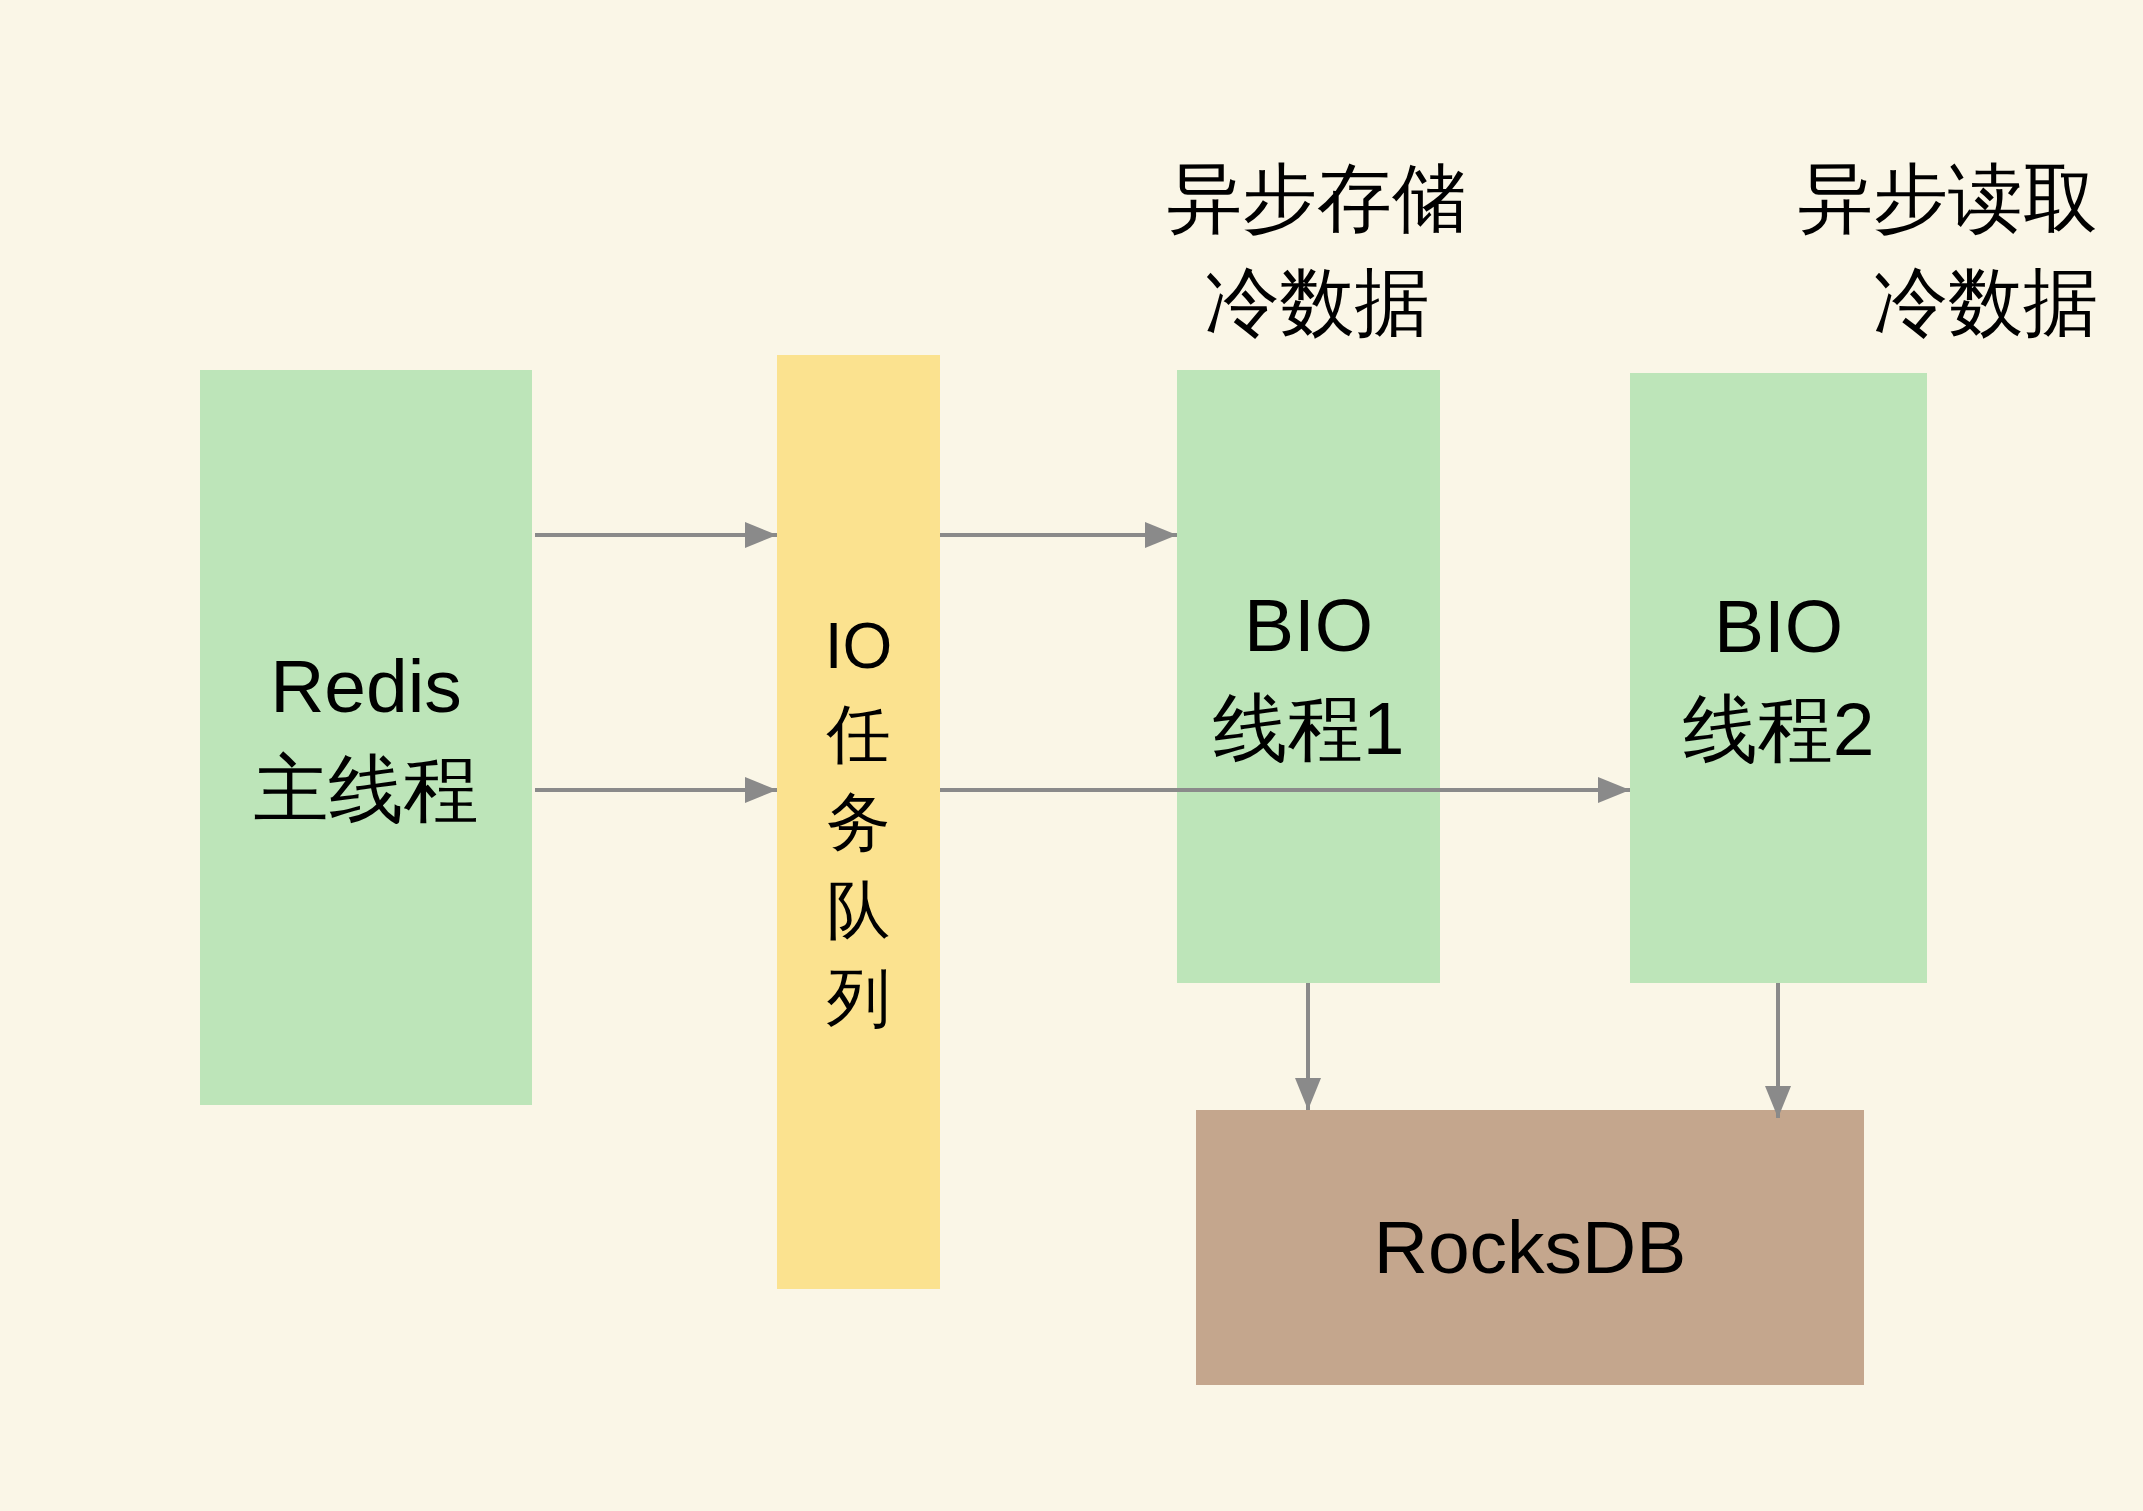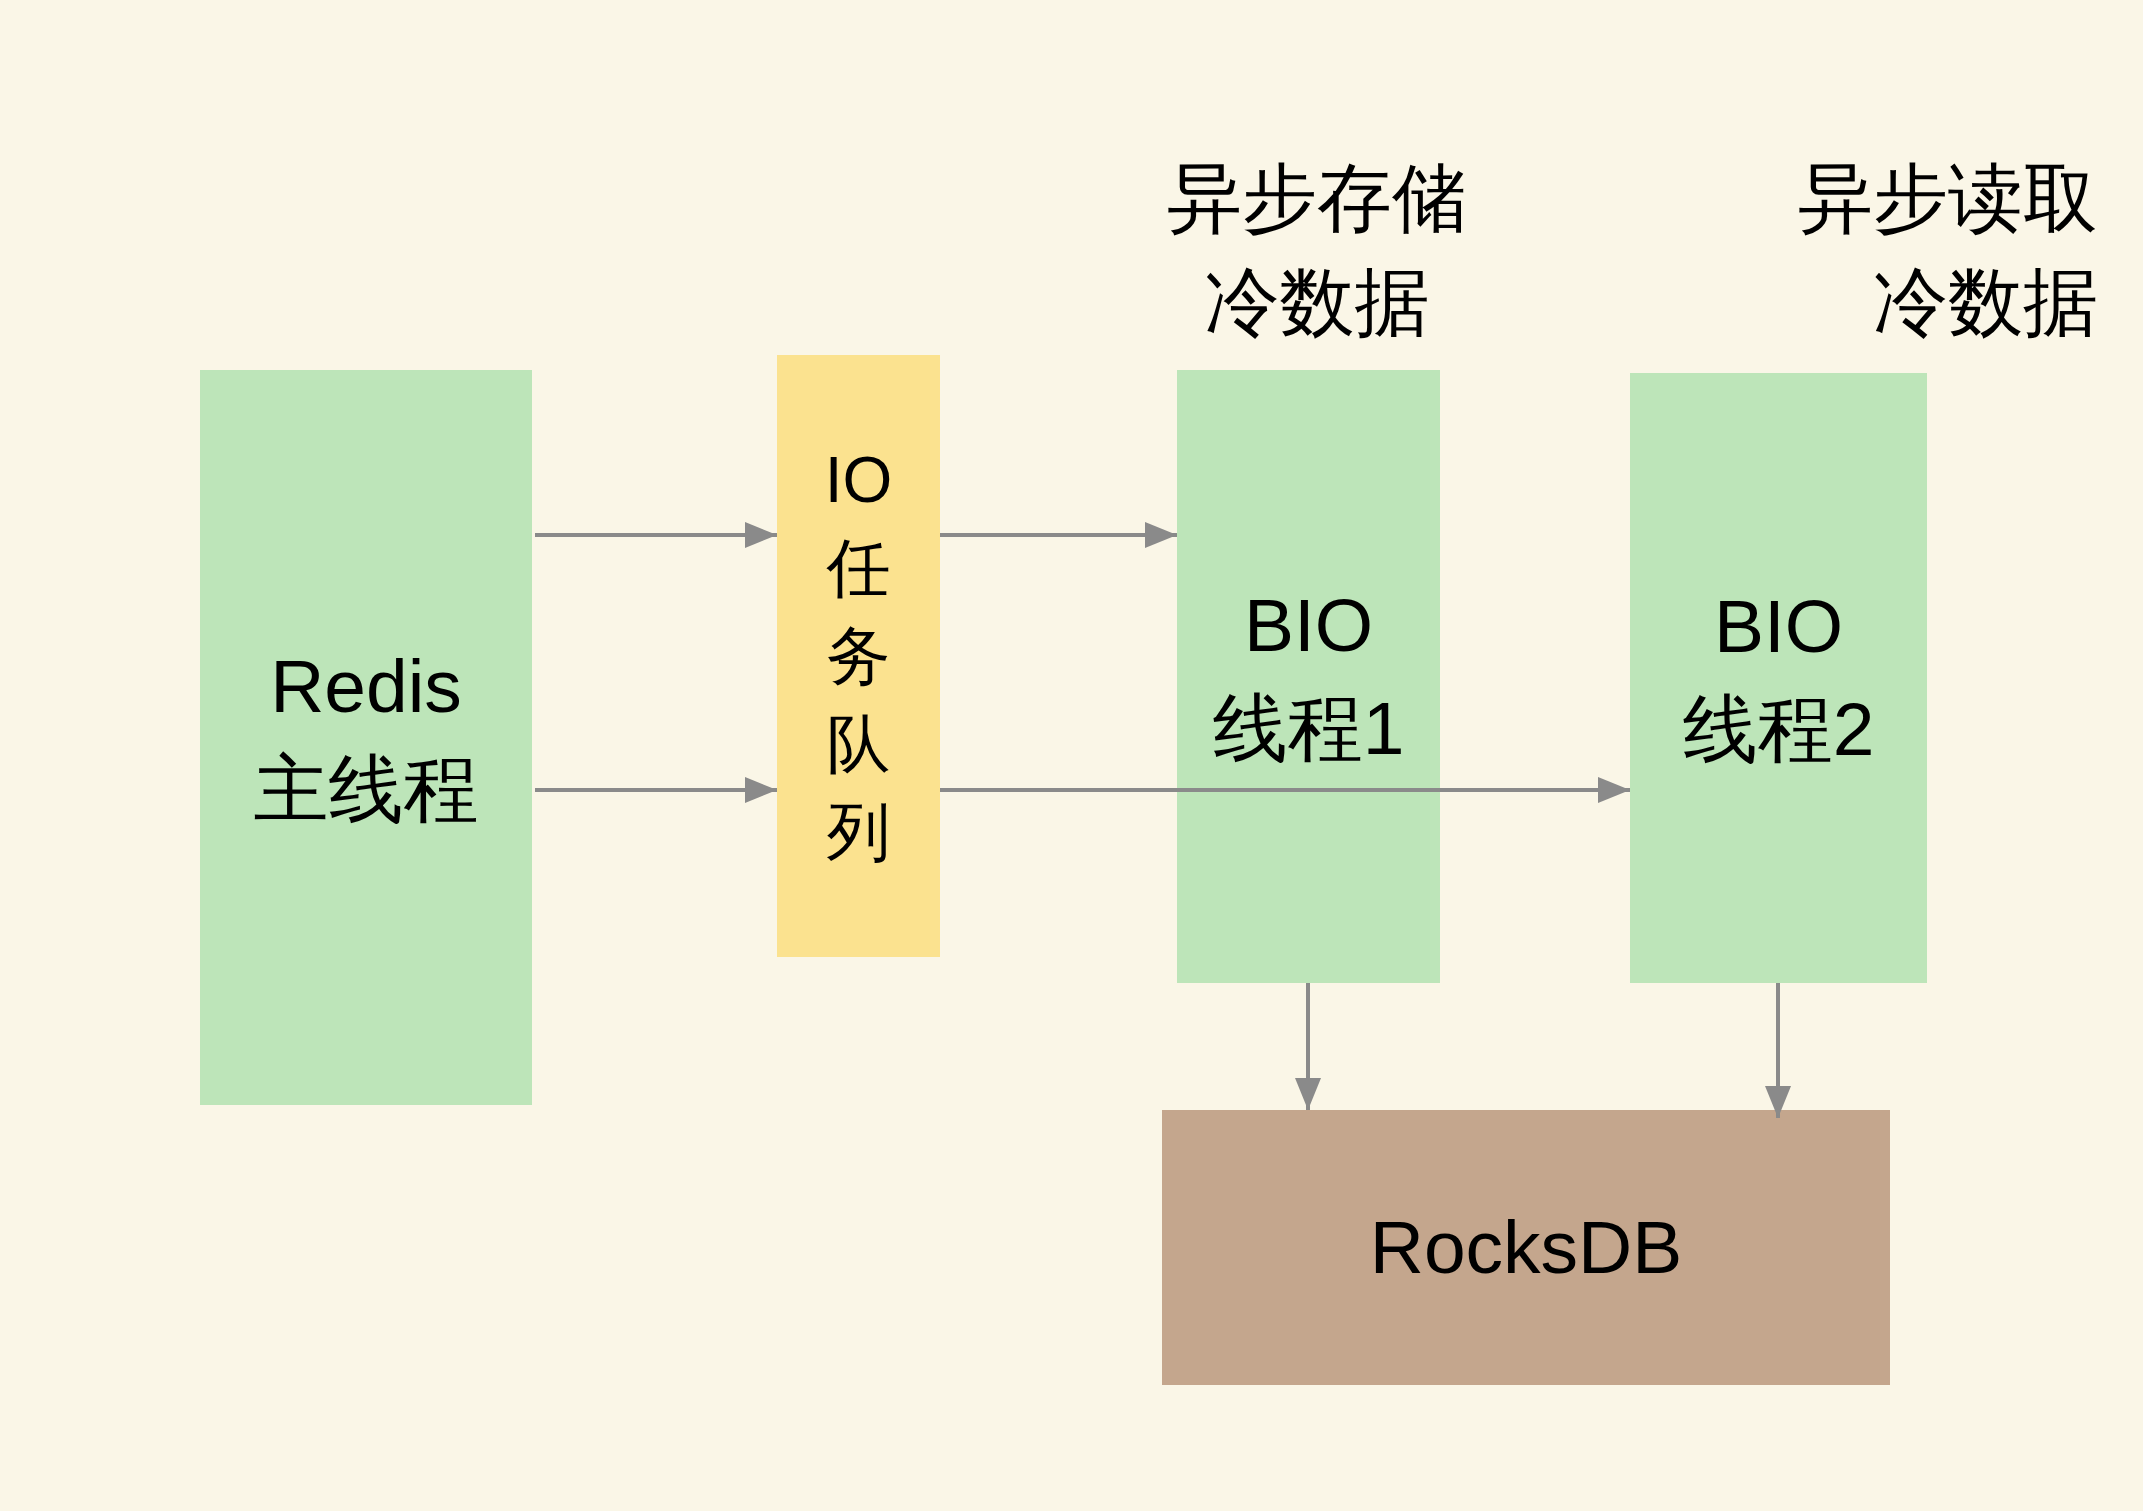"IO" .node-queue { height: 602px -> 934px }
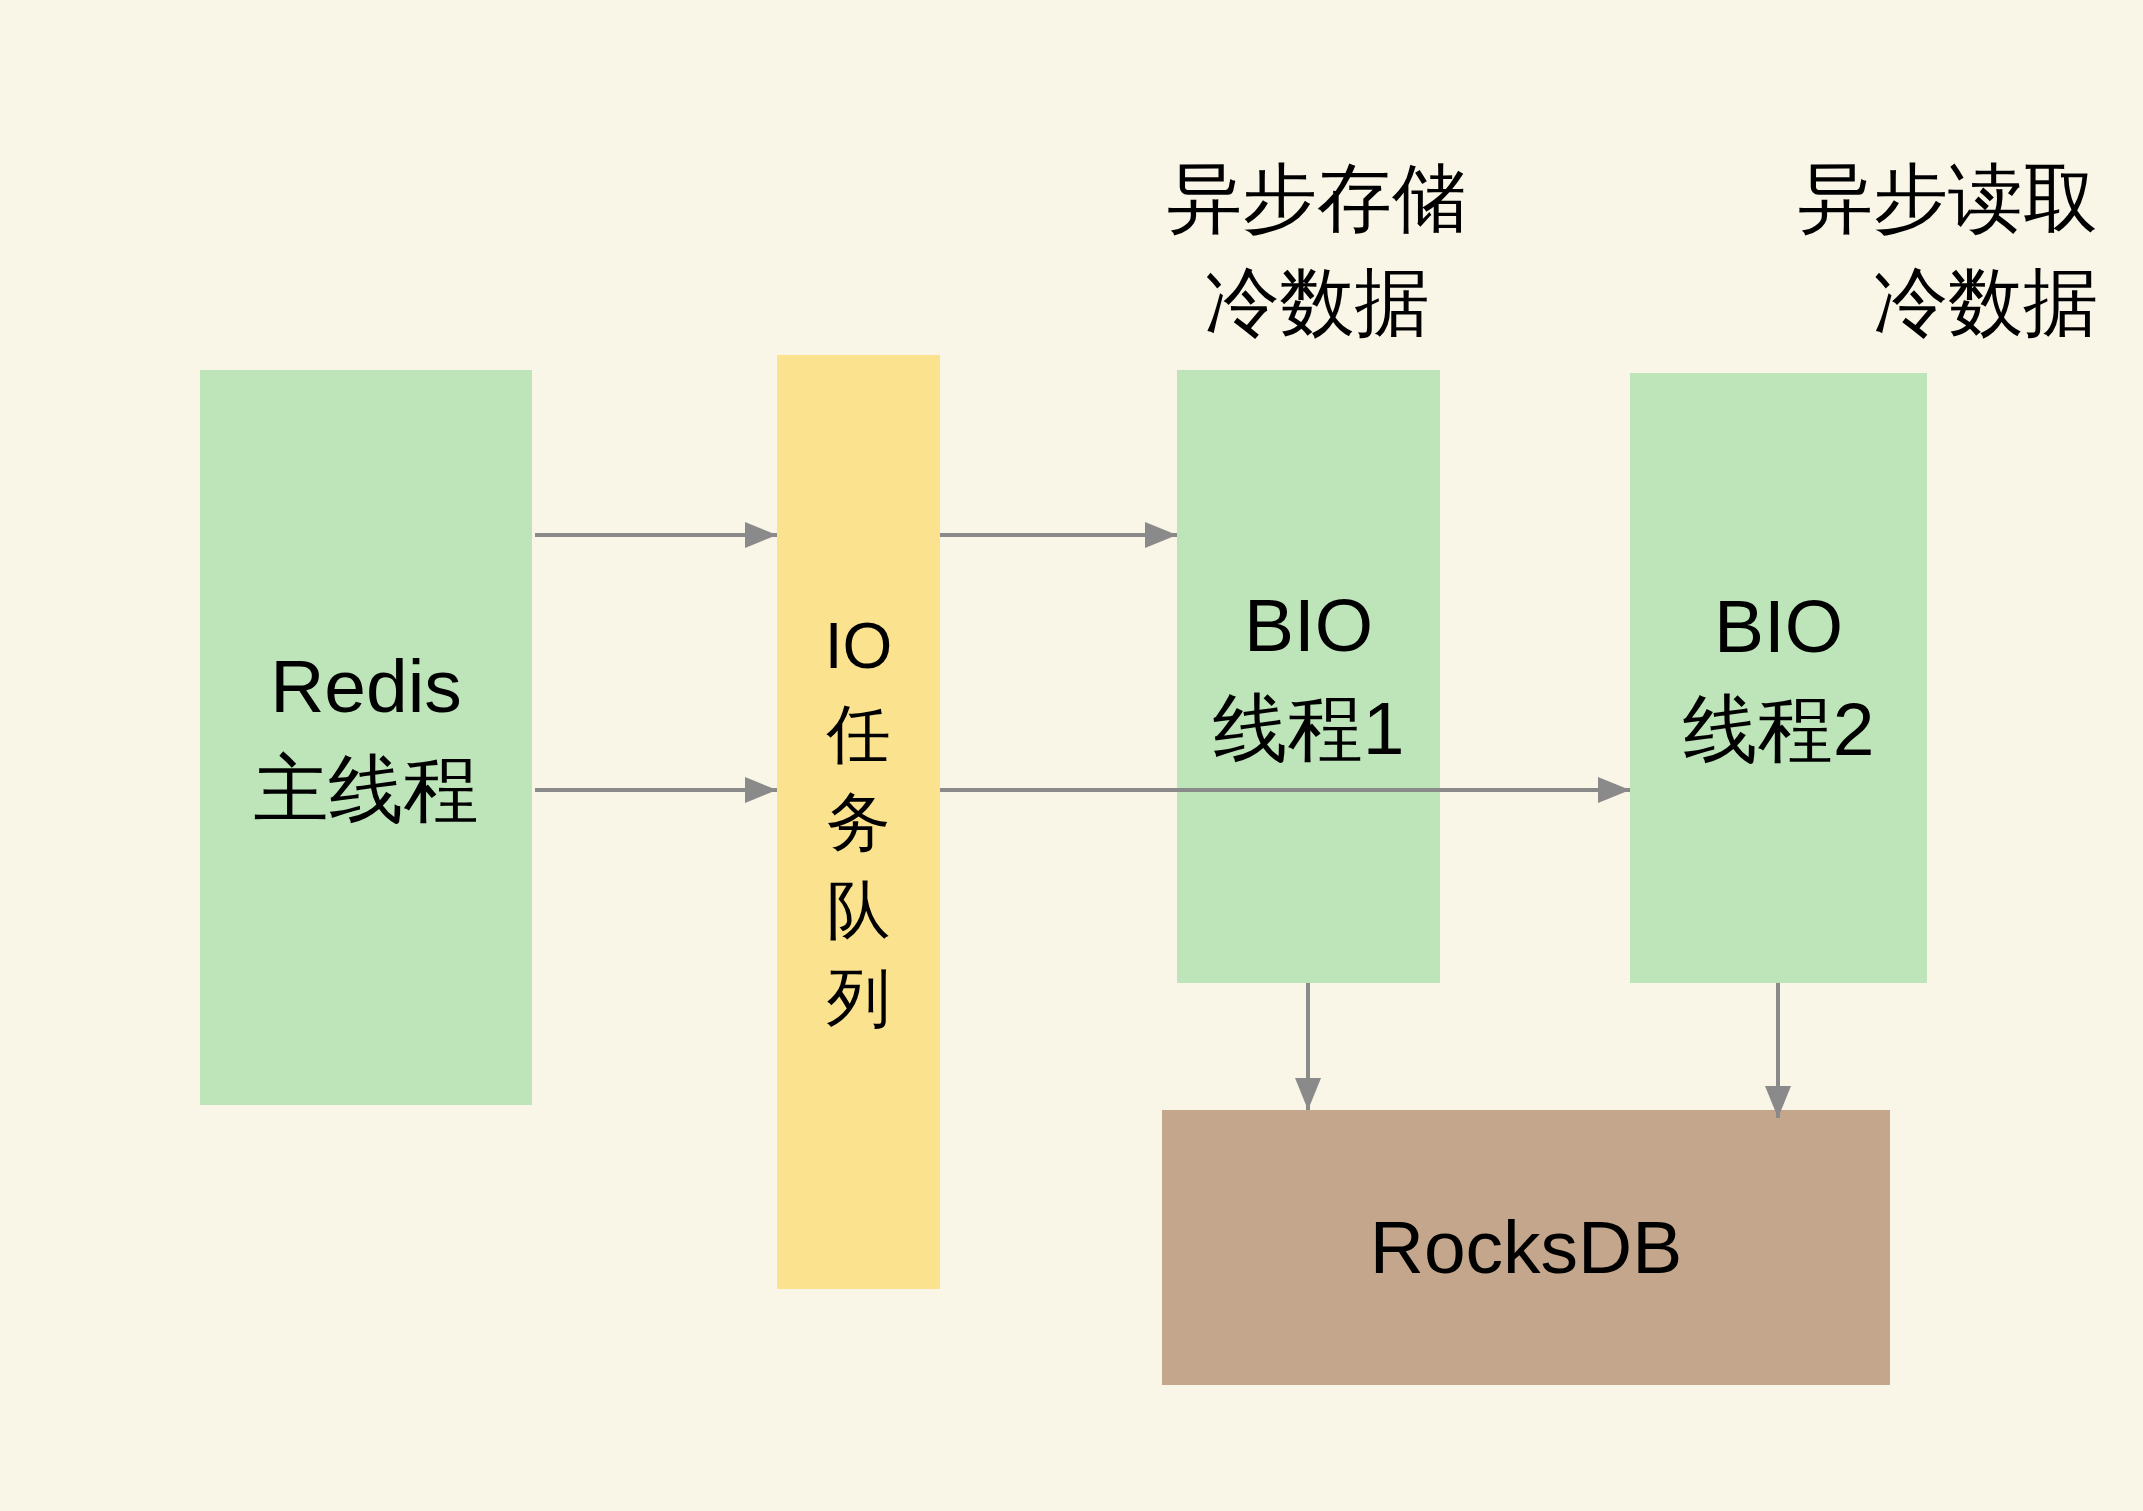"RocksDB" .node-rocksdb { left: 1162px -> 1196px; width: 728px -> 668px }
